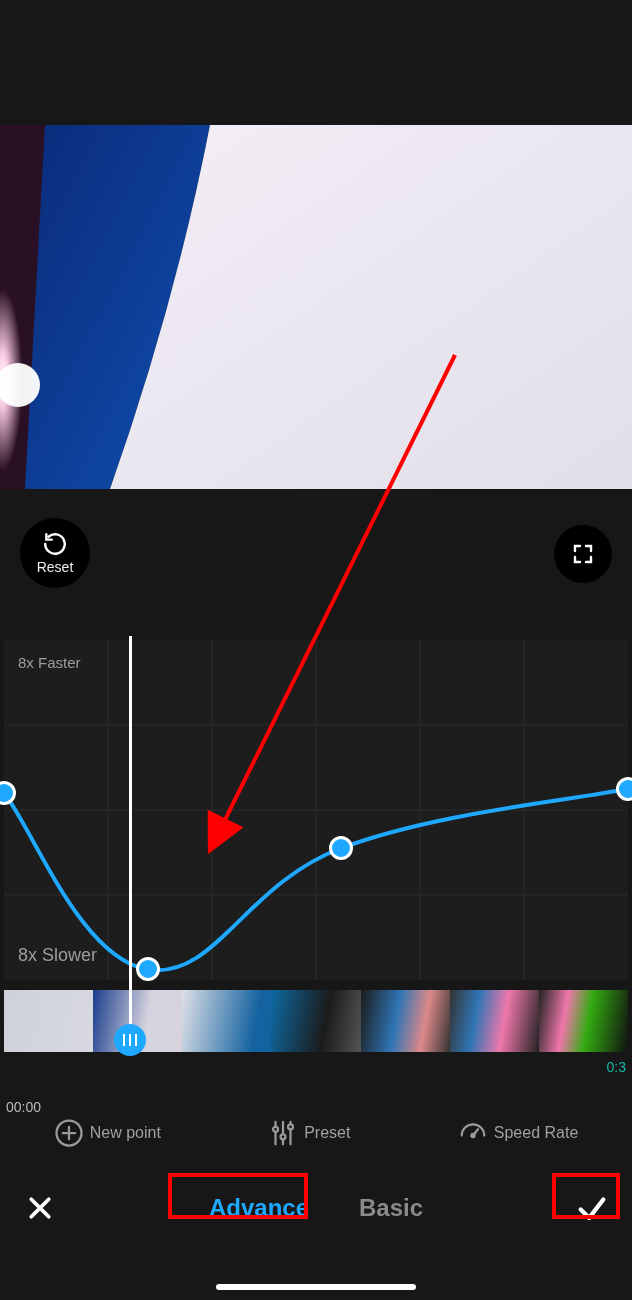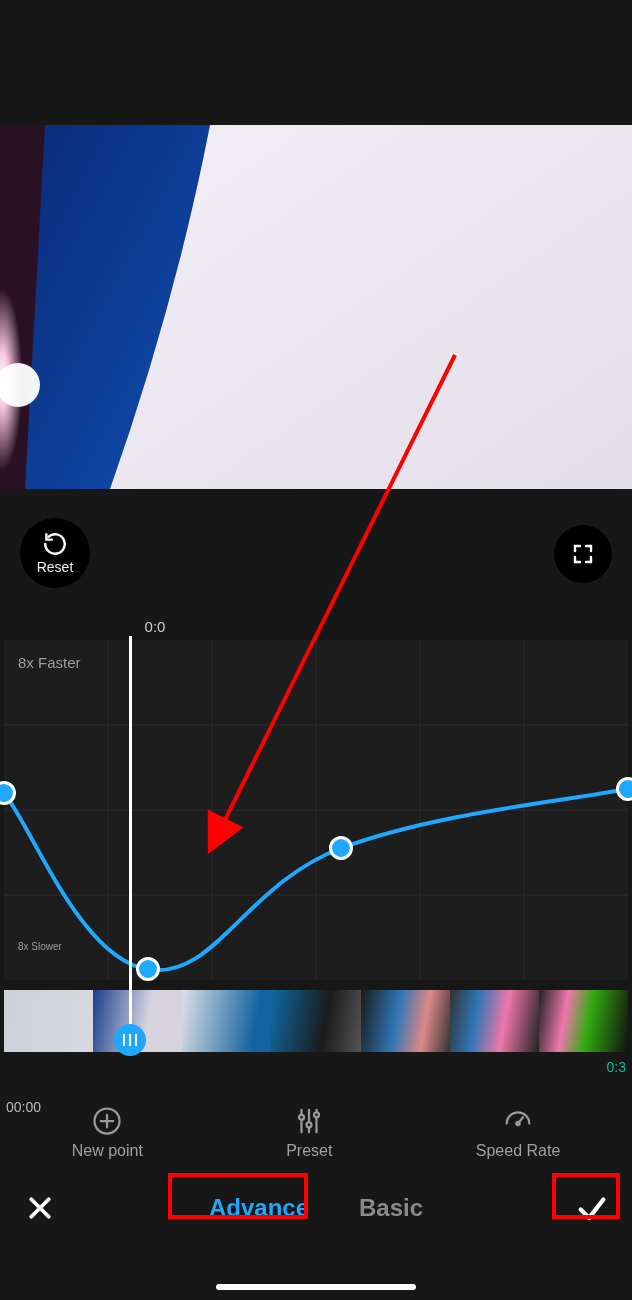"0:0" div.playhead-time { html: <div>0:0</div> -> none }
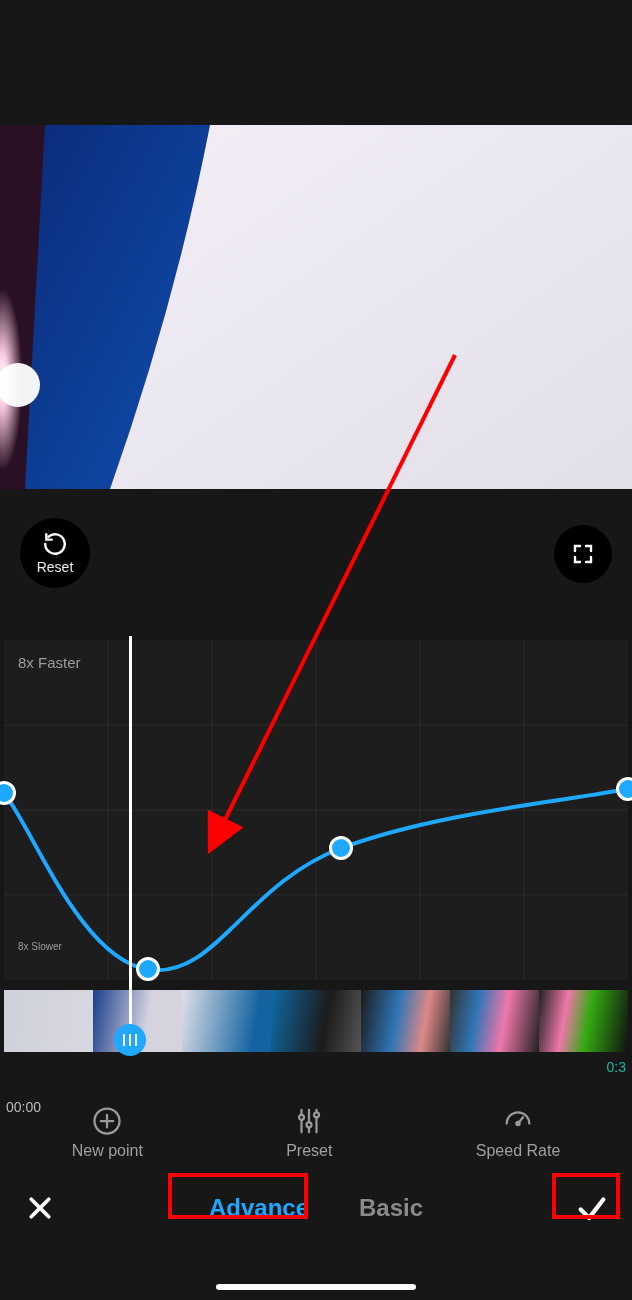"8x Slower" .label-slow { bottom: 28px -> 14px; font-size: 10px -> 18px }
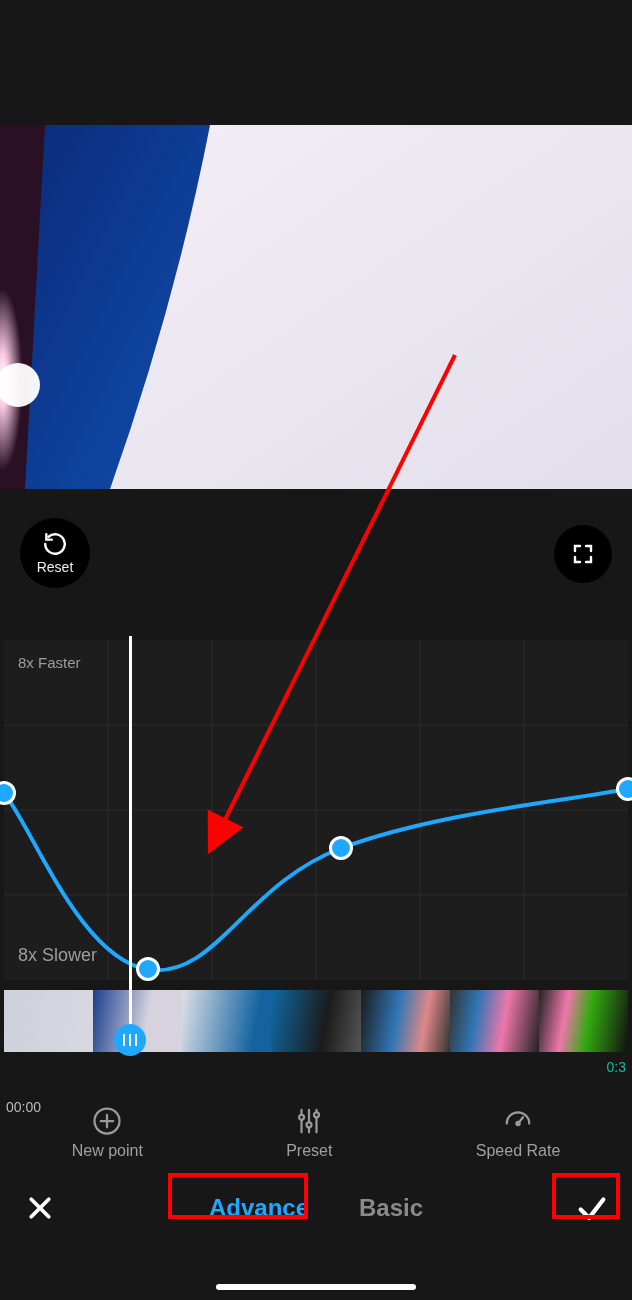"New point" .tool { flex-direction: column -> row }
